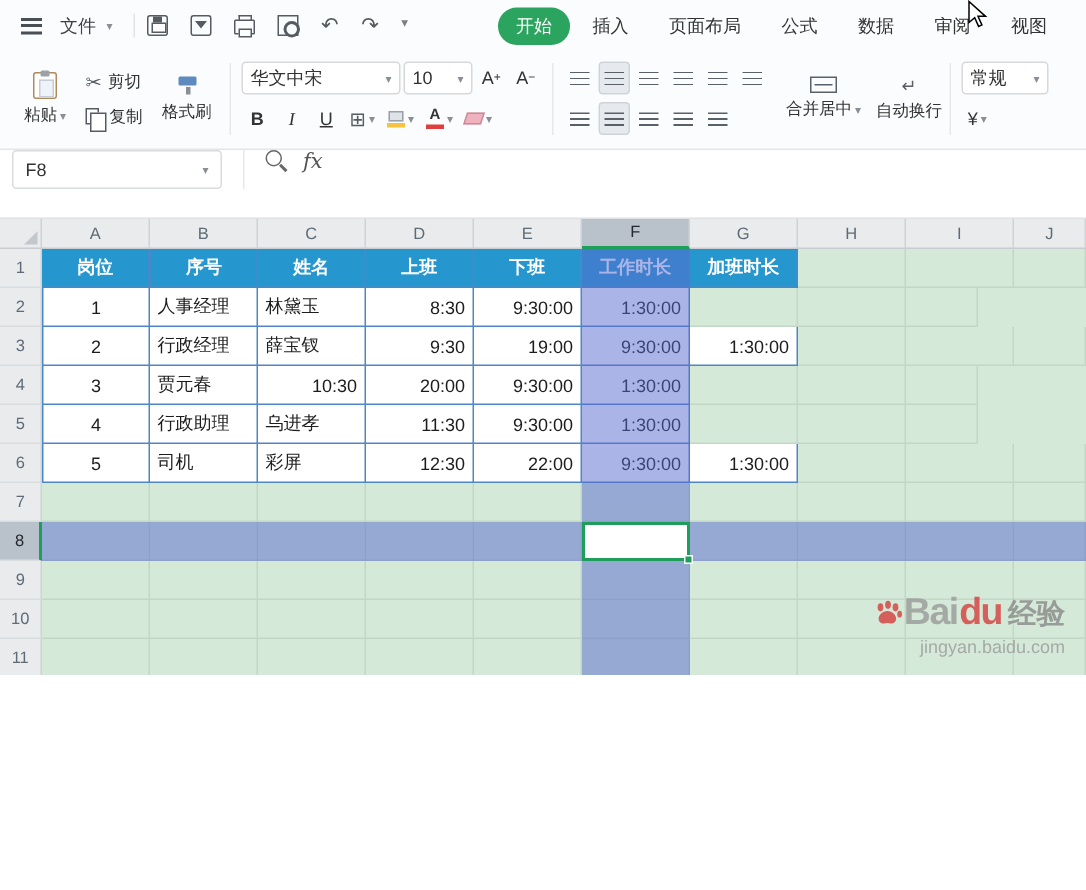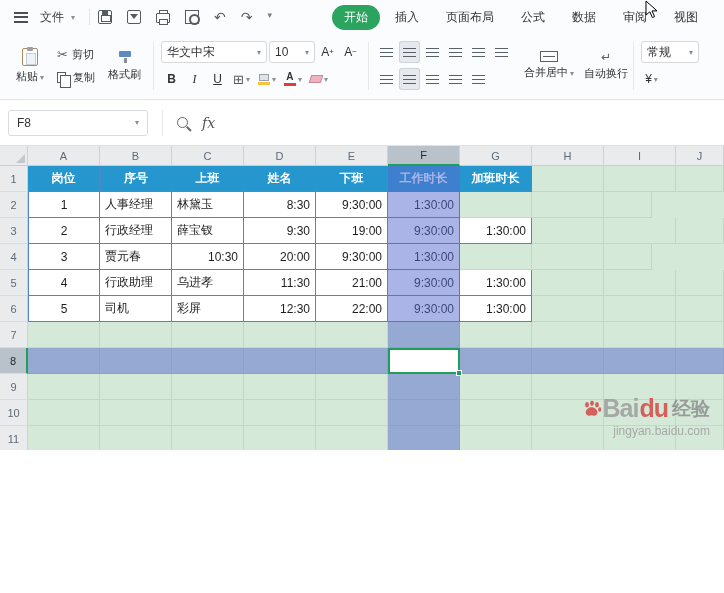"F8" .fbar { align-items: center -> flex-start }
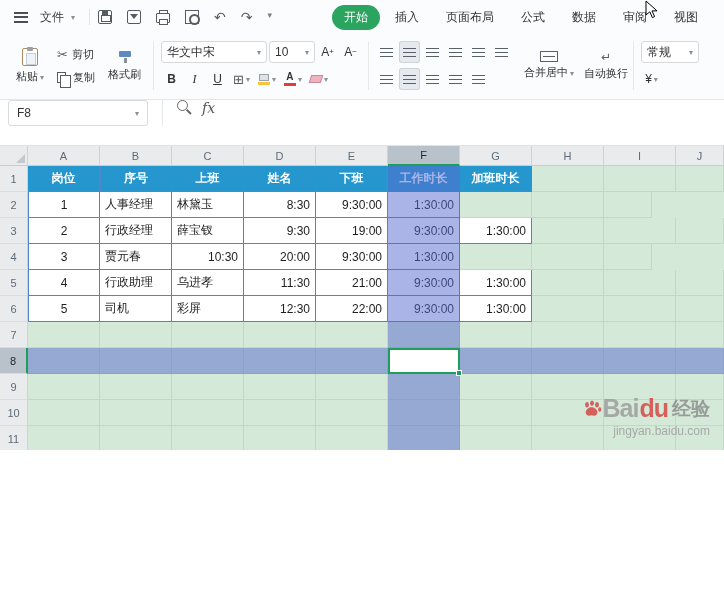"上班" div.cell { order: before "姓名" -> after "姓名" }
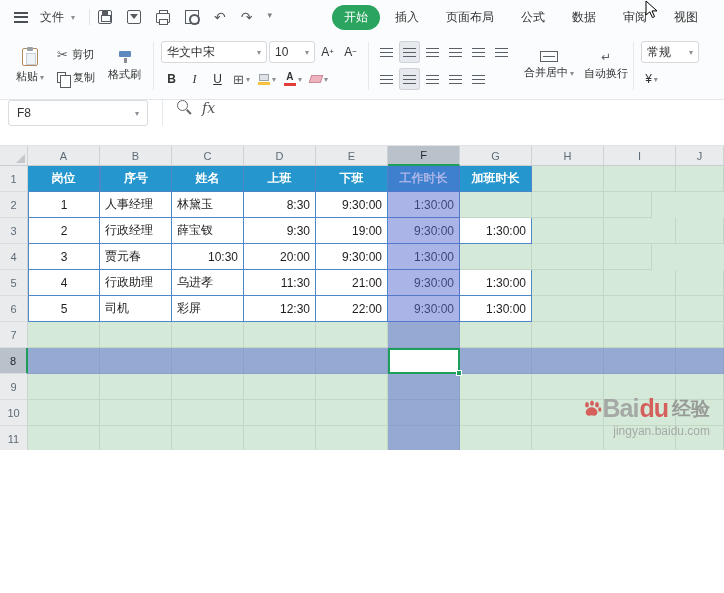"21:00" div.cell { html: <div>21:00</div> -> none }
